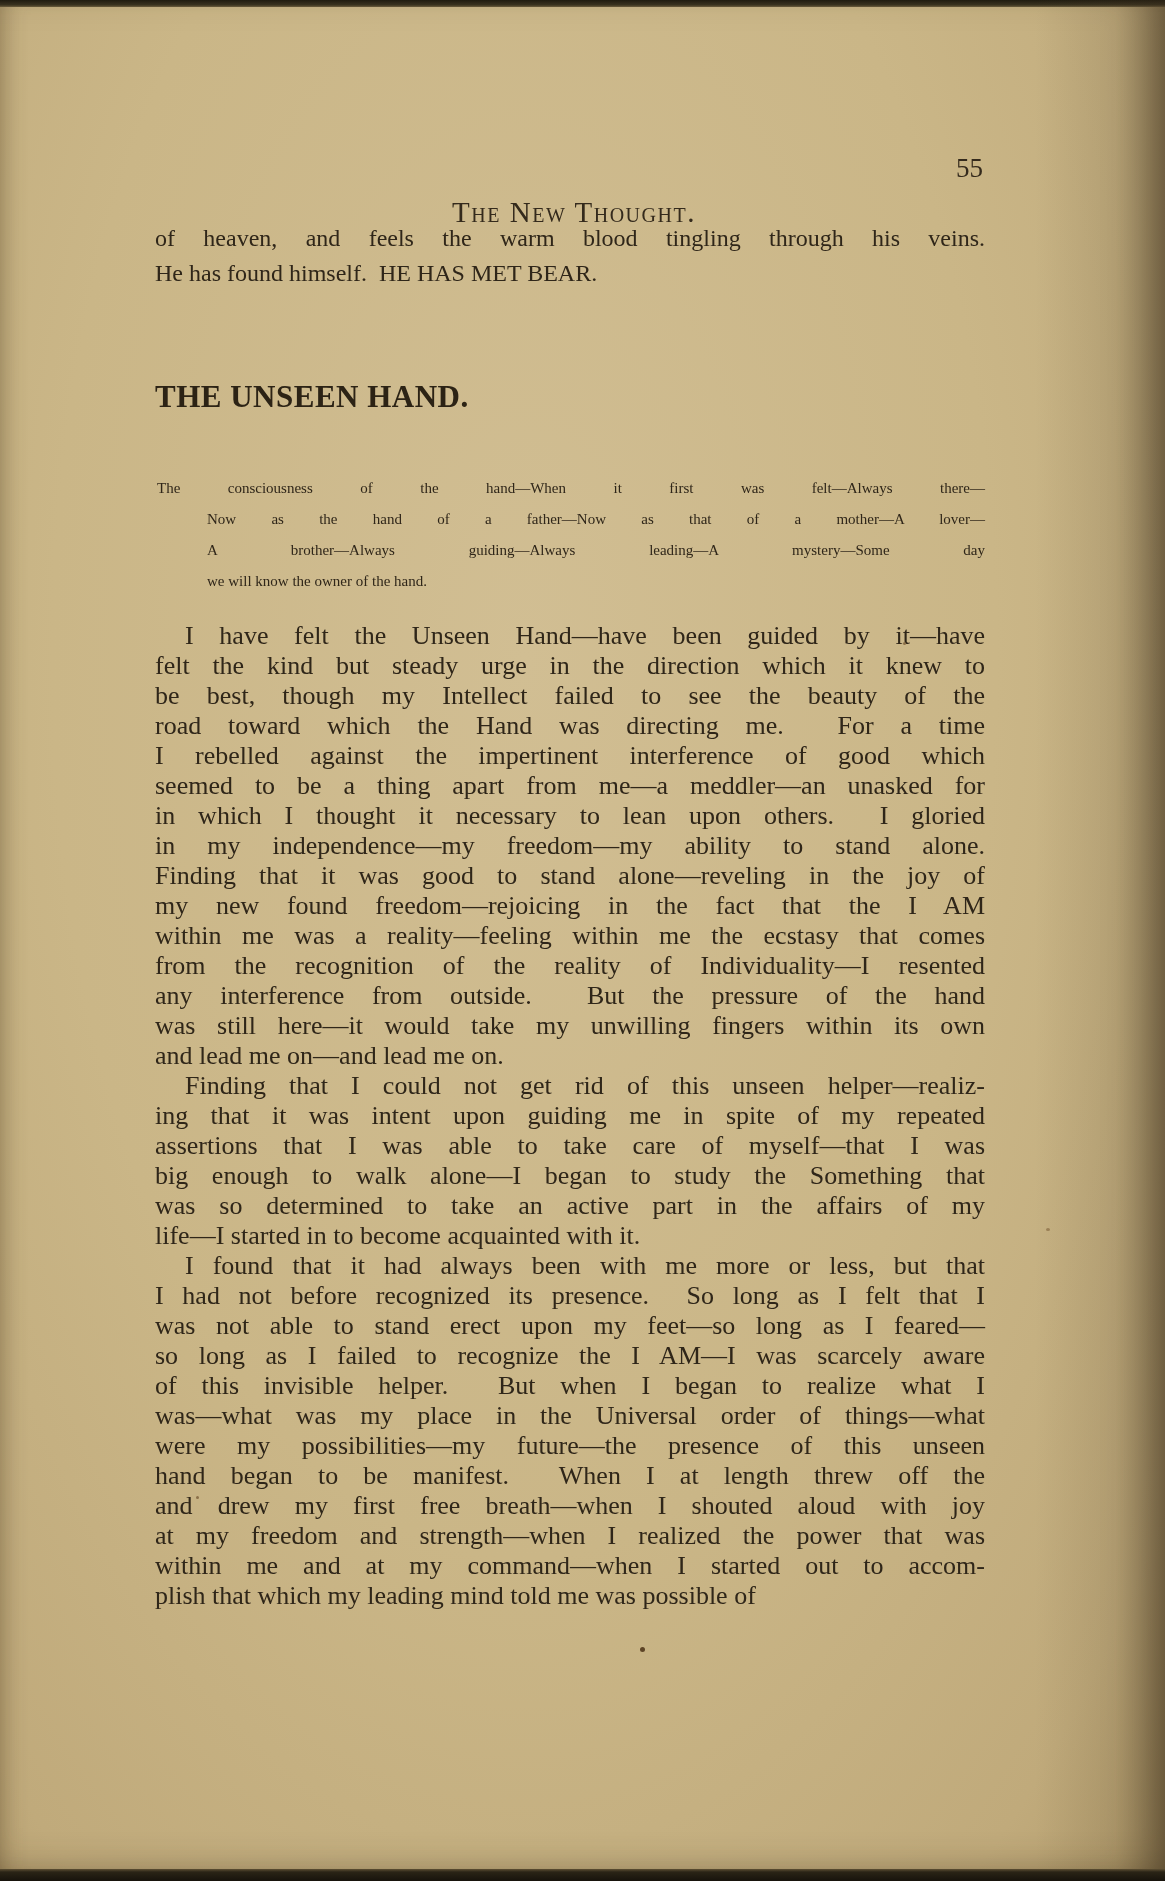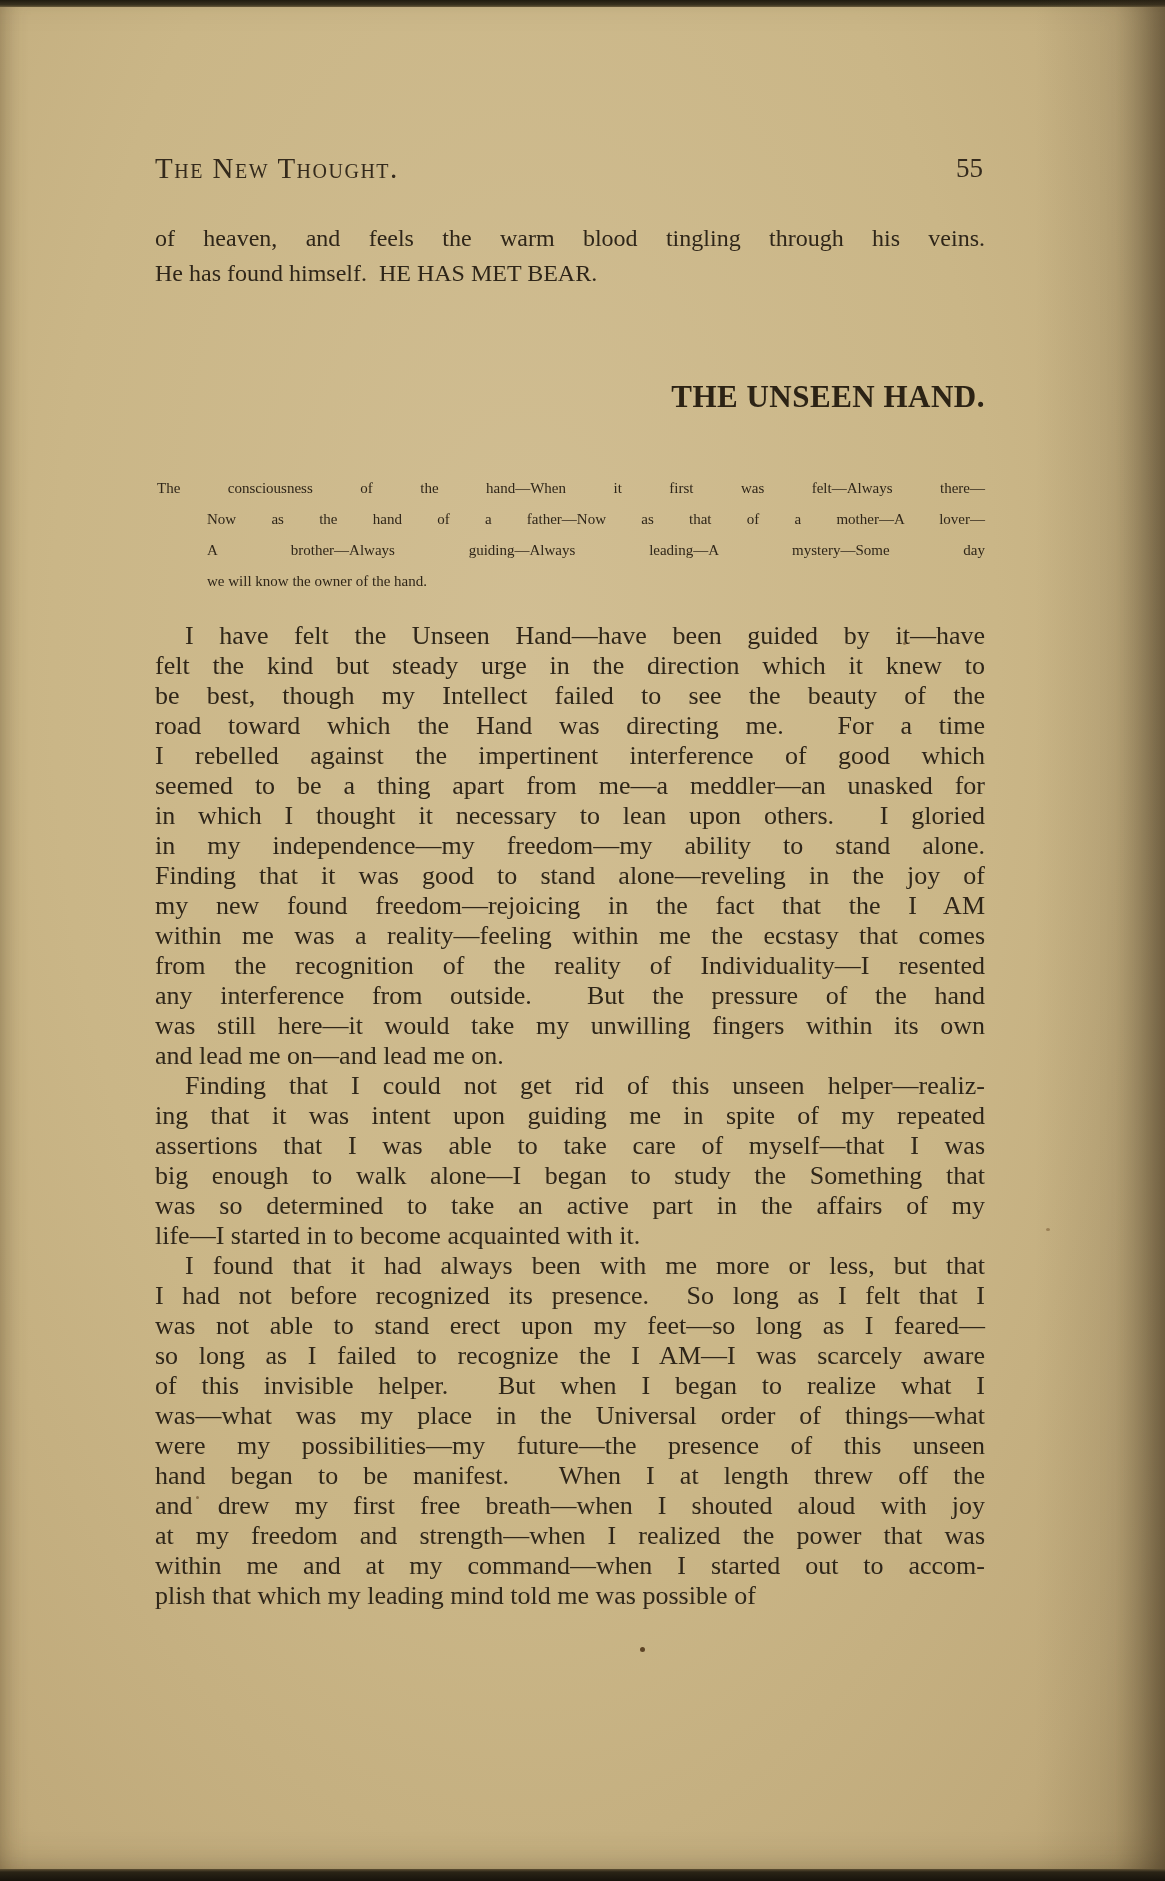"The New Thought." .rh-title { left: 0 -> 8px; margin-top: none -> 44px; text-align: left -> center }
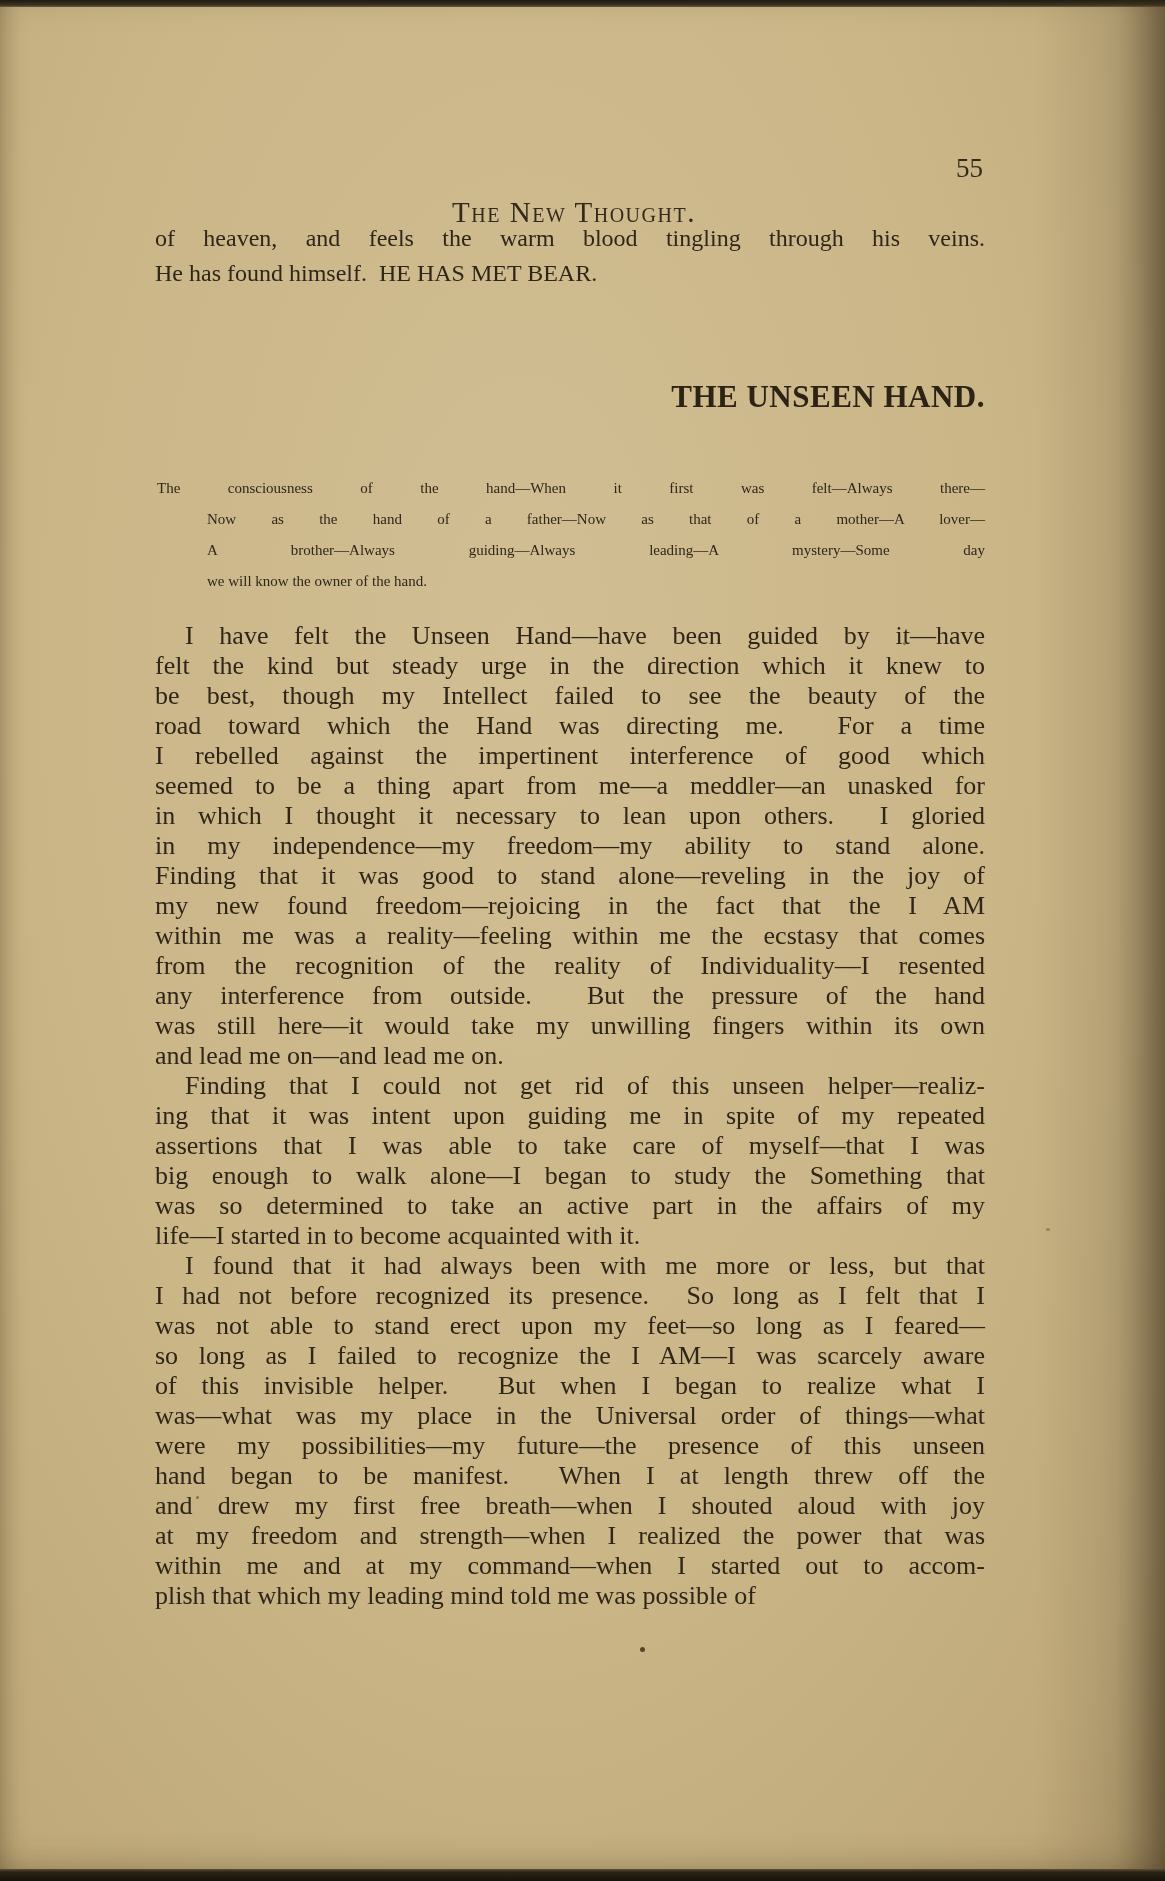"THE UNSEEN HAND." .section-title { text-align: right -> left }
